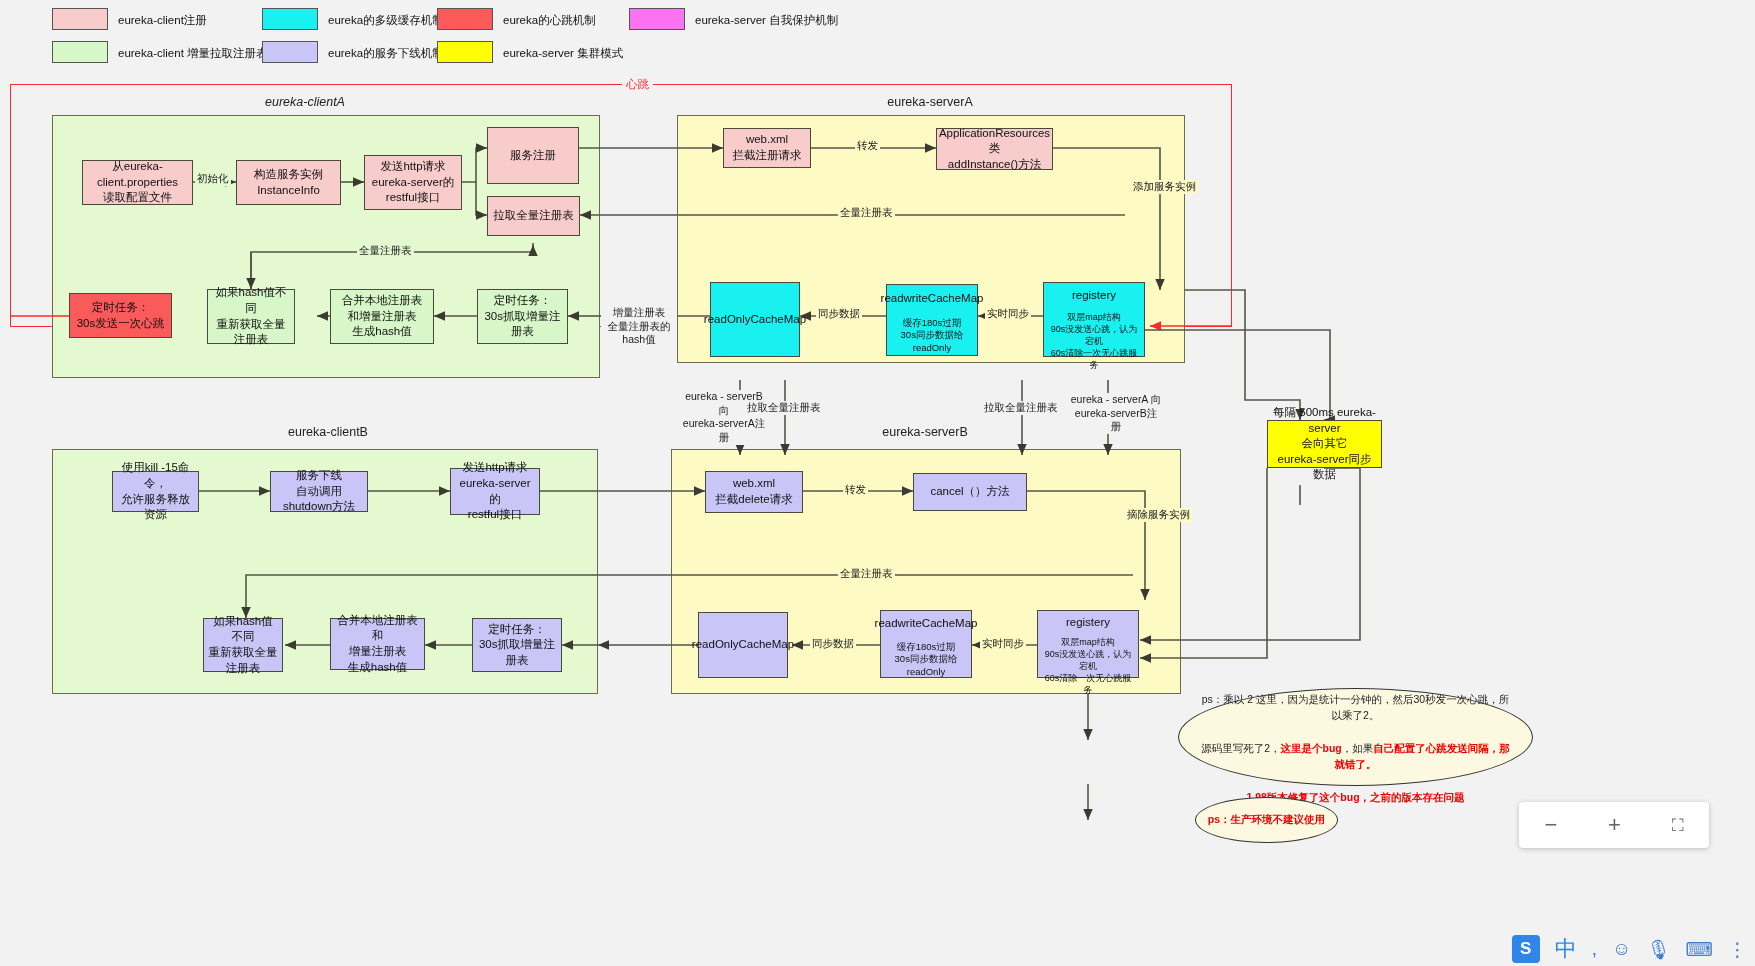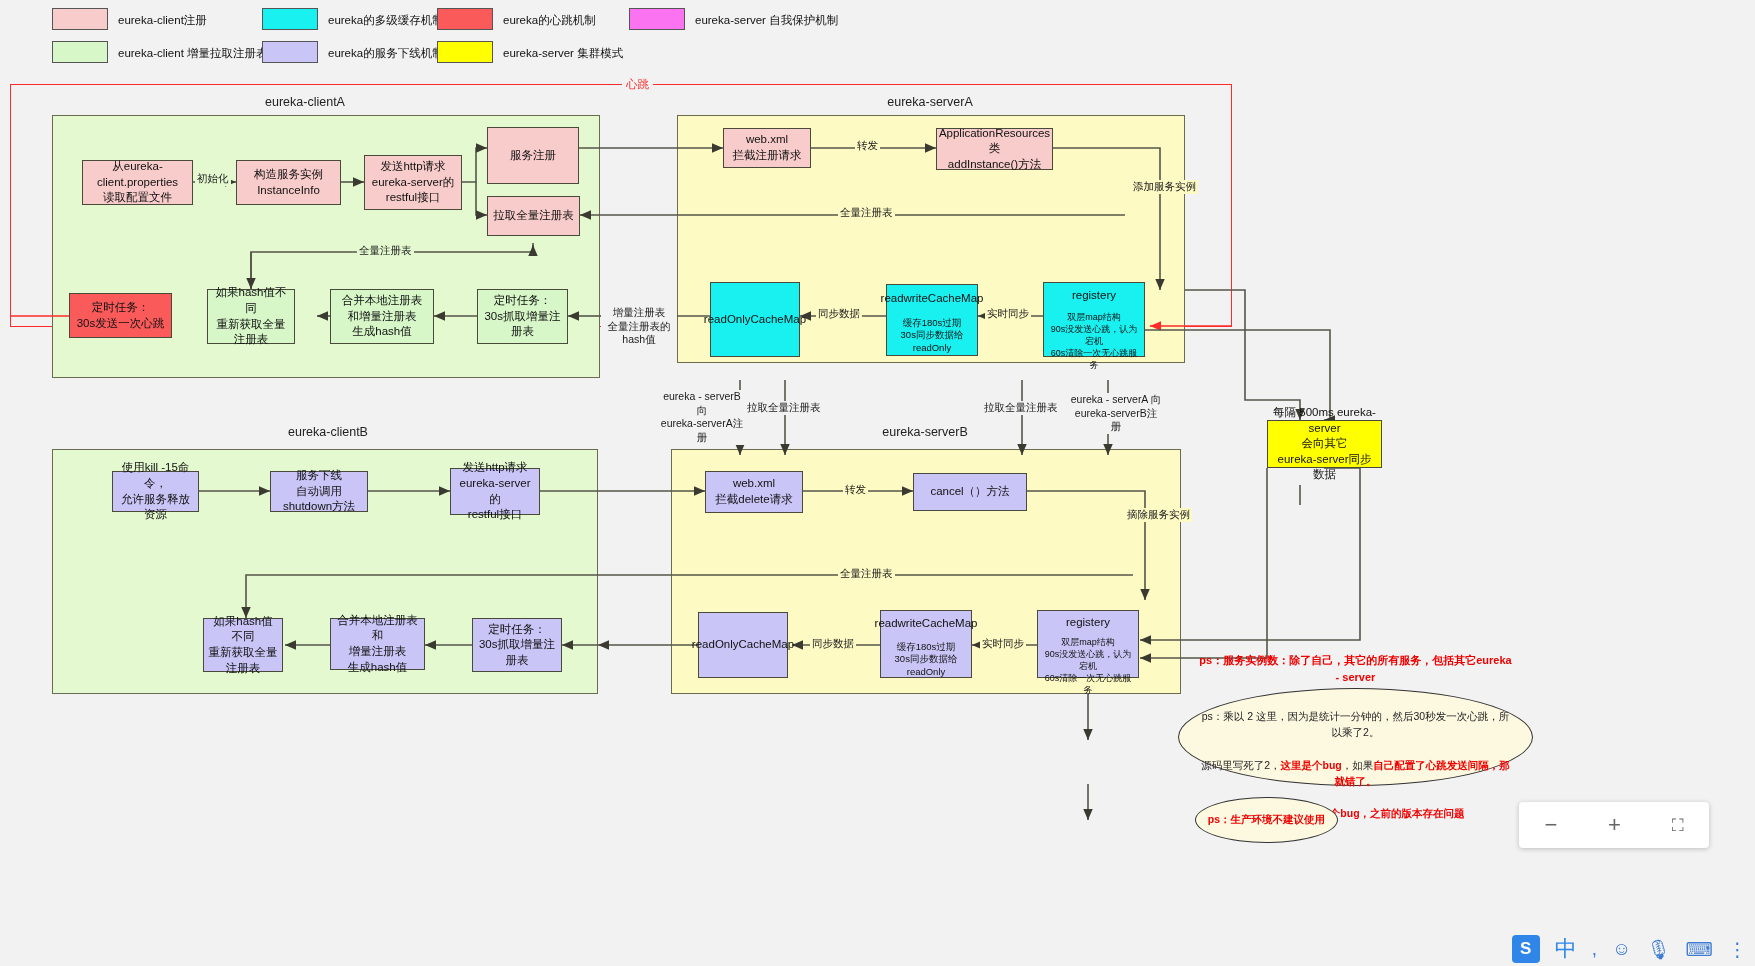"eureka-clientA" div.group-title { font-style: none -> italic }
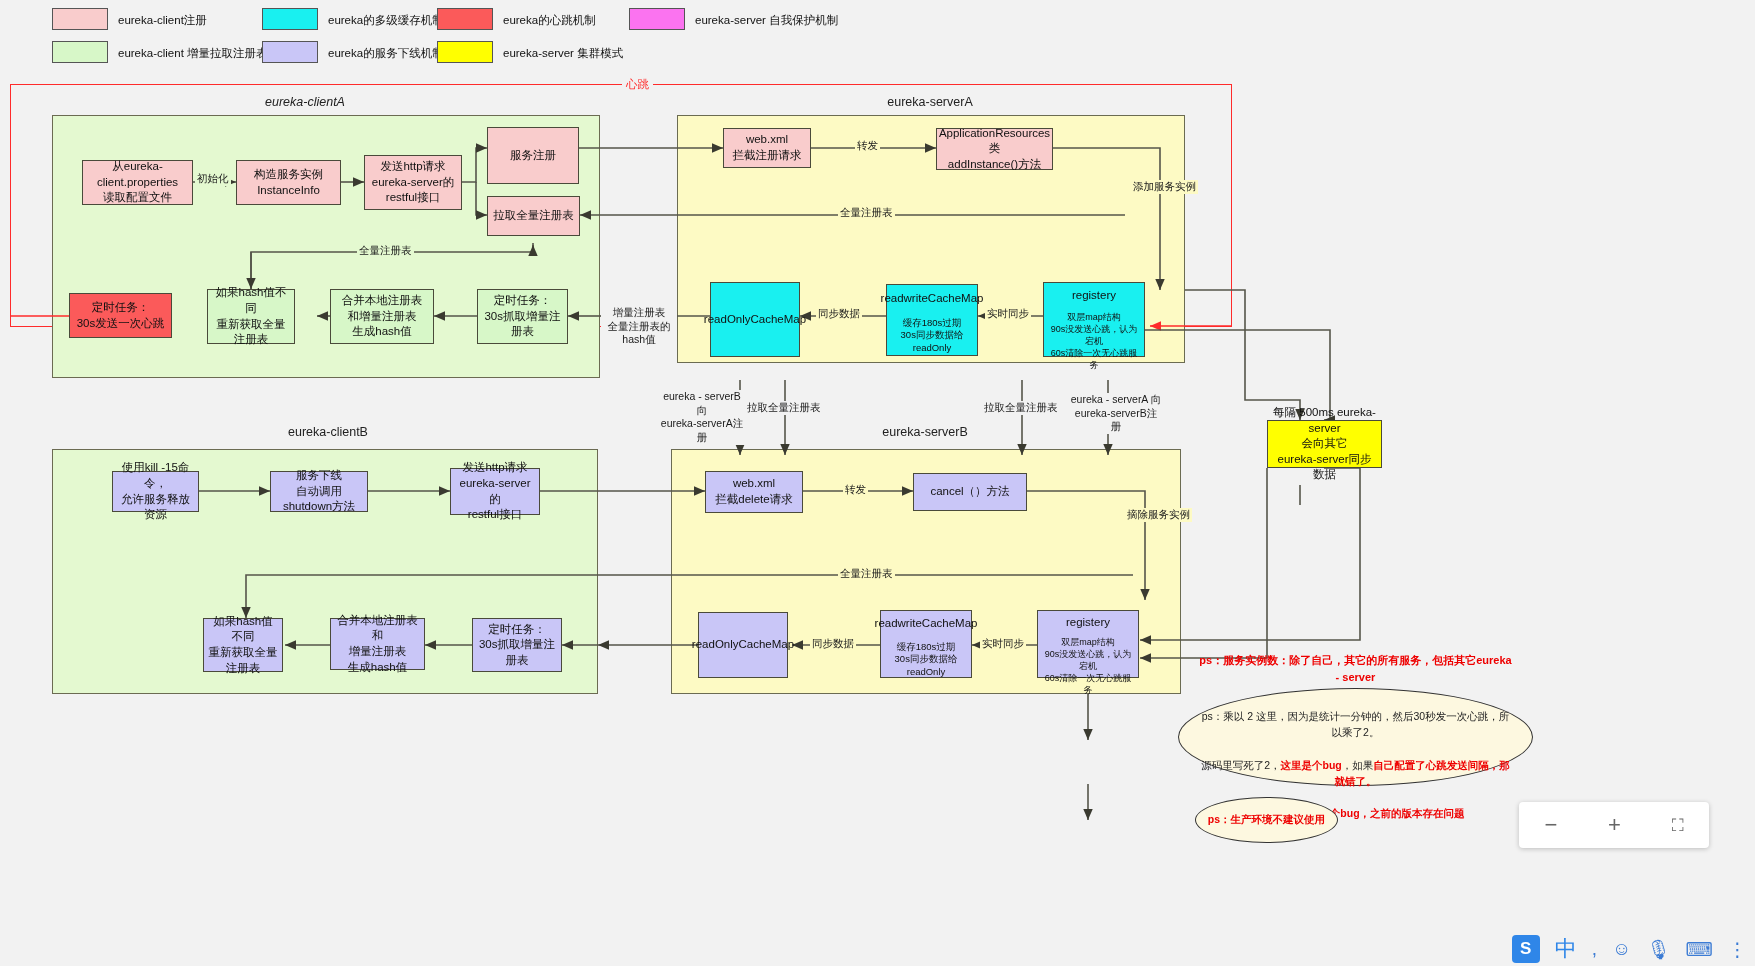"eureka - serverB 向" div.edge-label { left: 655px -> 677px }
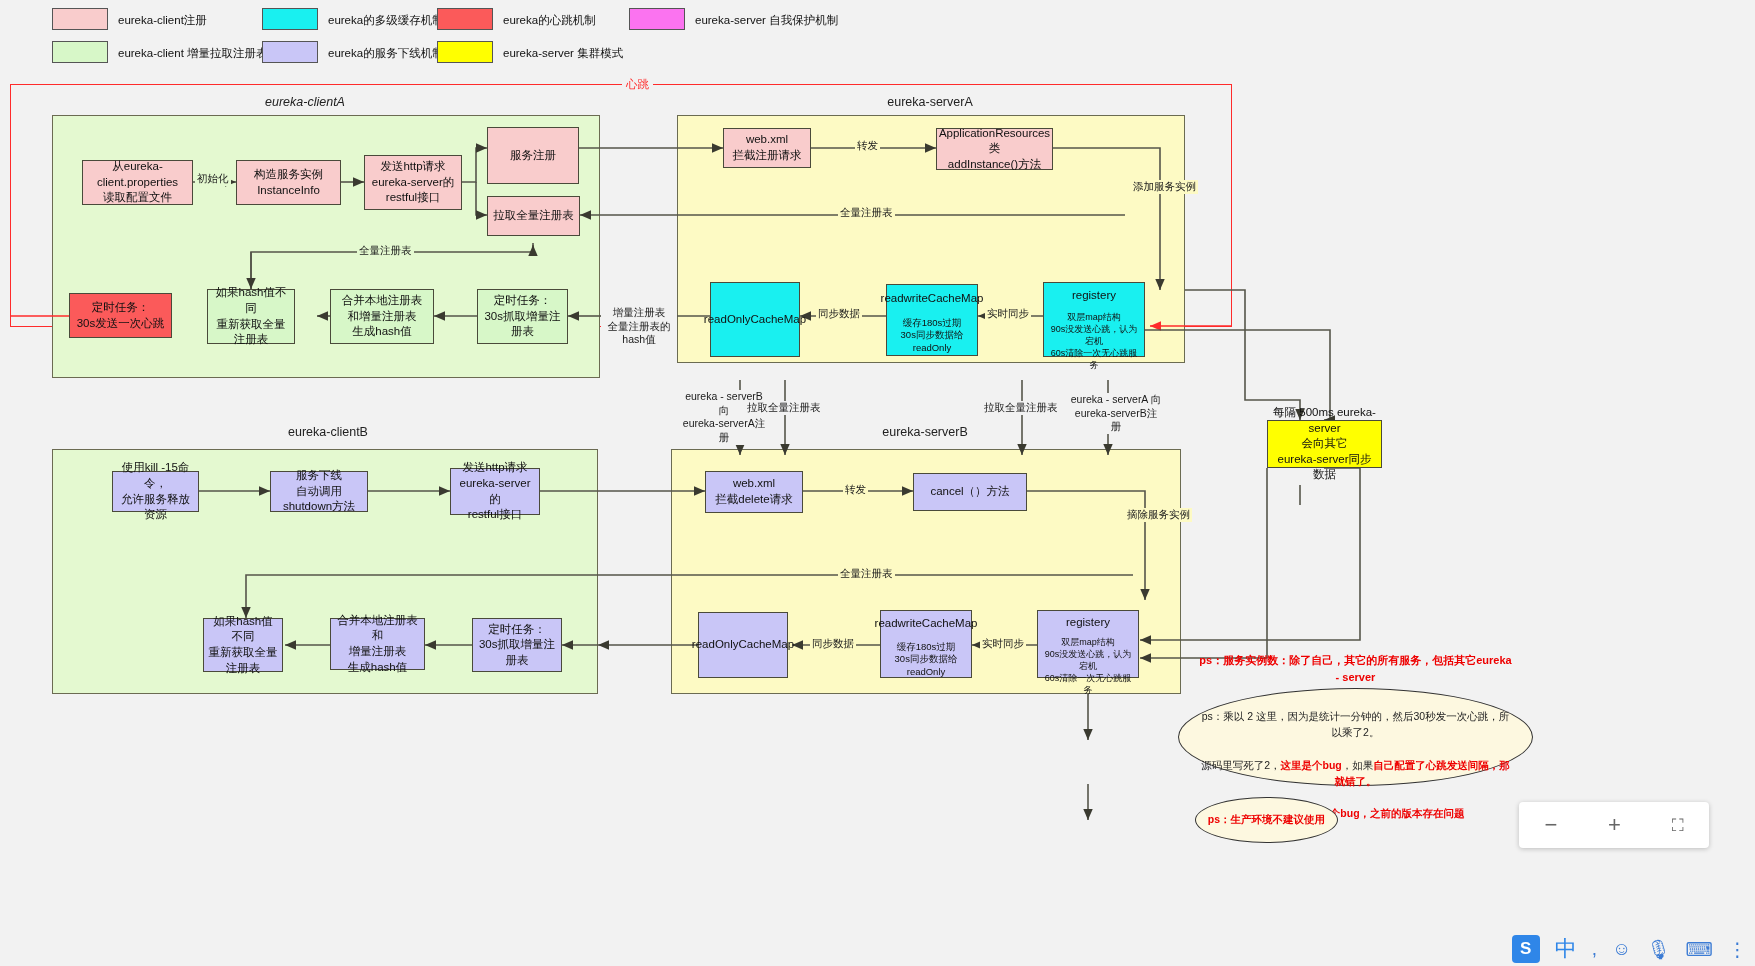"ps：服务实例数：除了自己，其它的所有服务，包括其它eureka -" div.lineA { html: <div>ps：服务实例数：除了自己，其它的所有服务，包括其它eureka - server</div> -> none }
